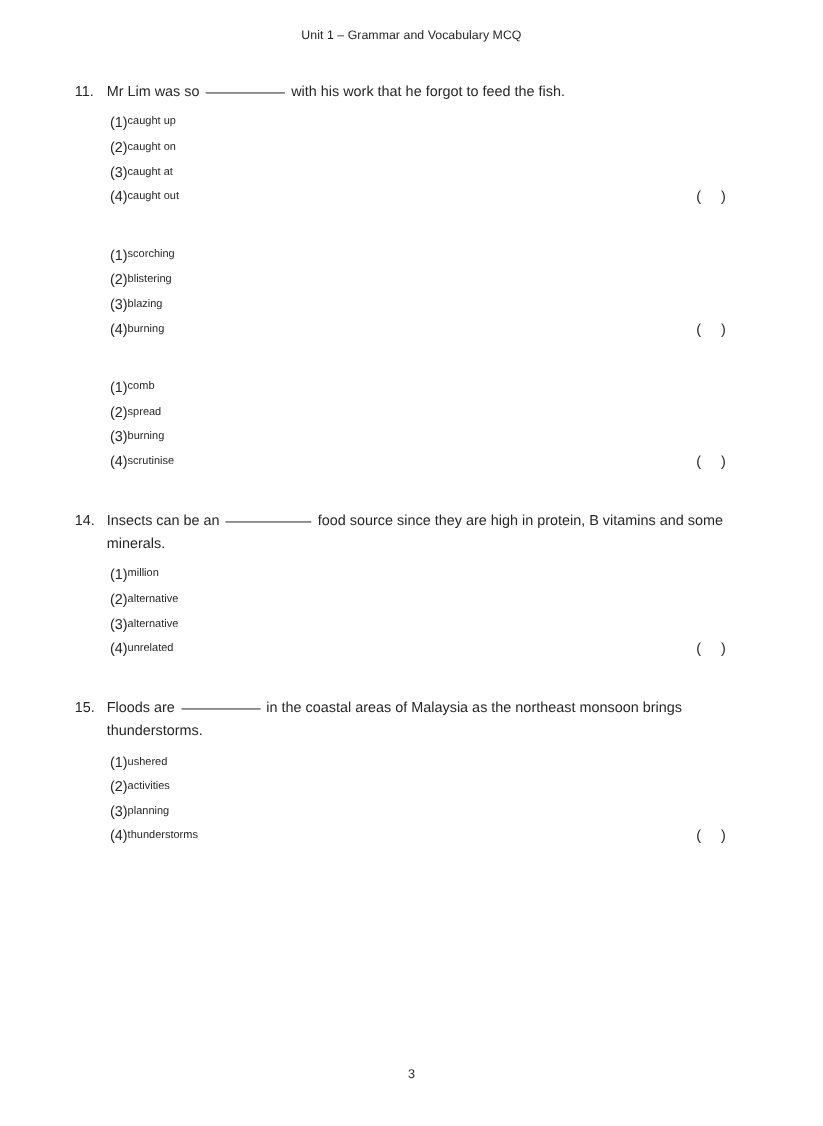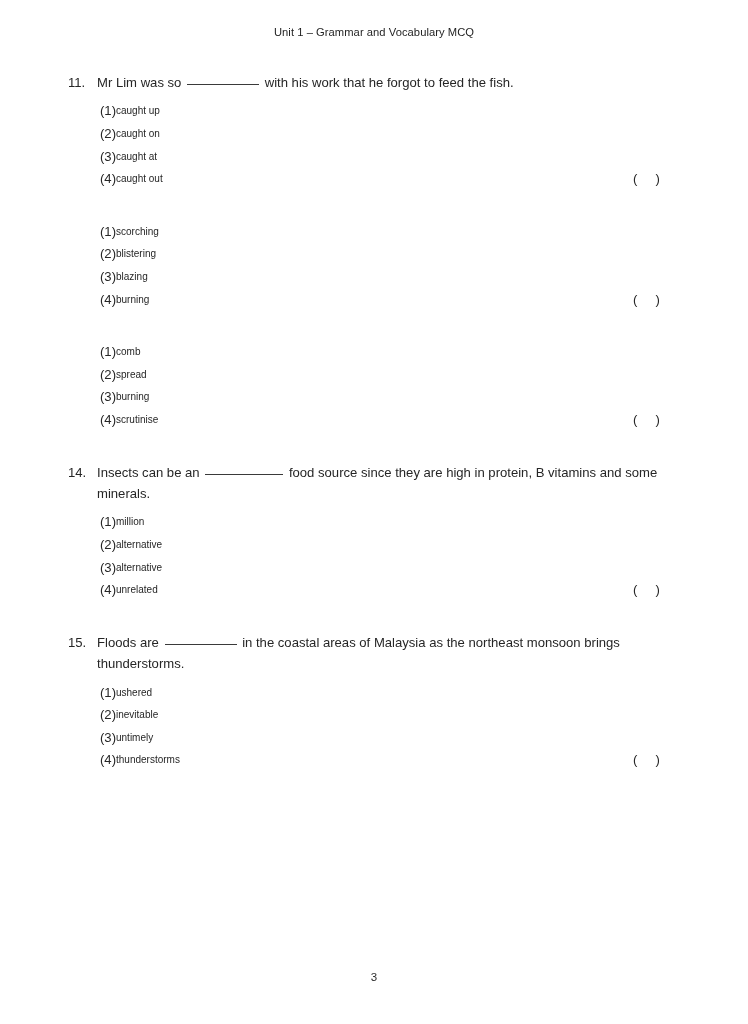"inevitable" span.opt-text { text: inevitable -> activities }
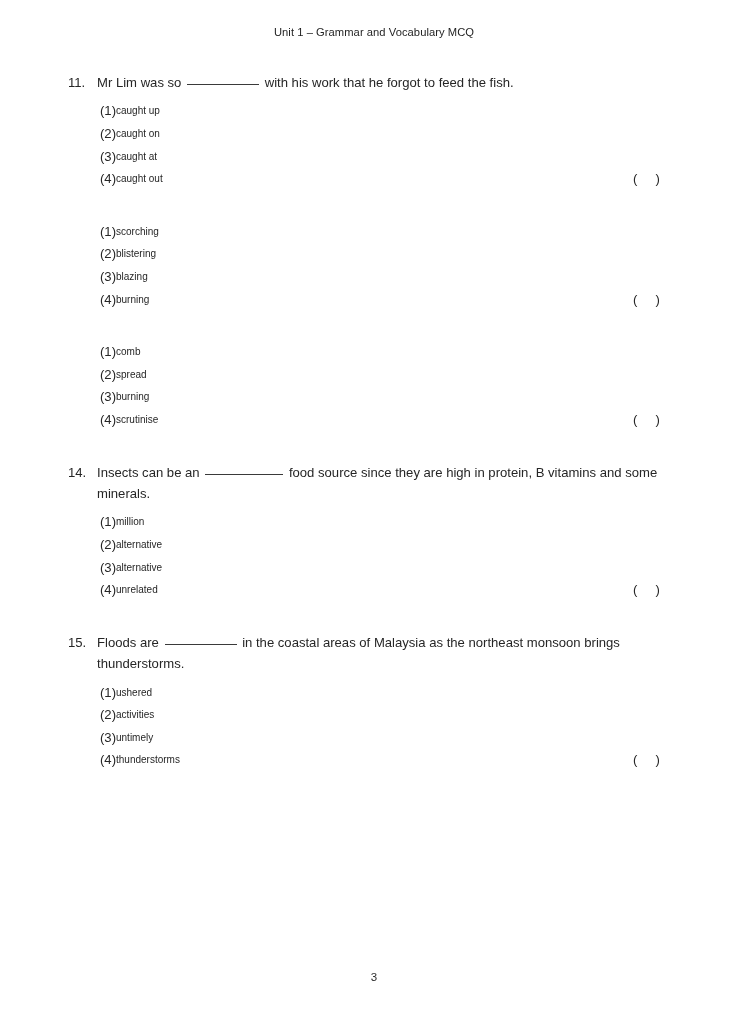"untimely" span.opt-text { text: untimely -> planning }
